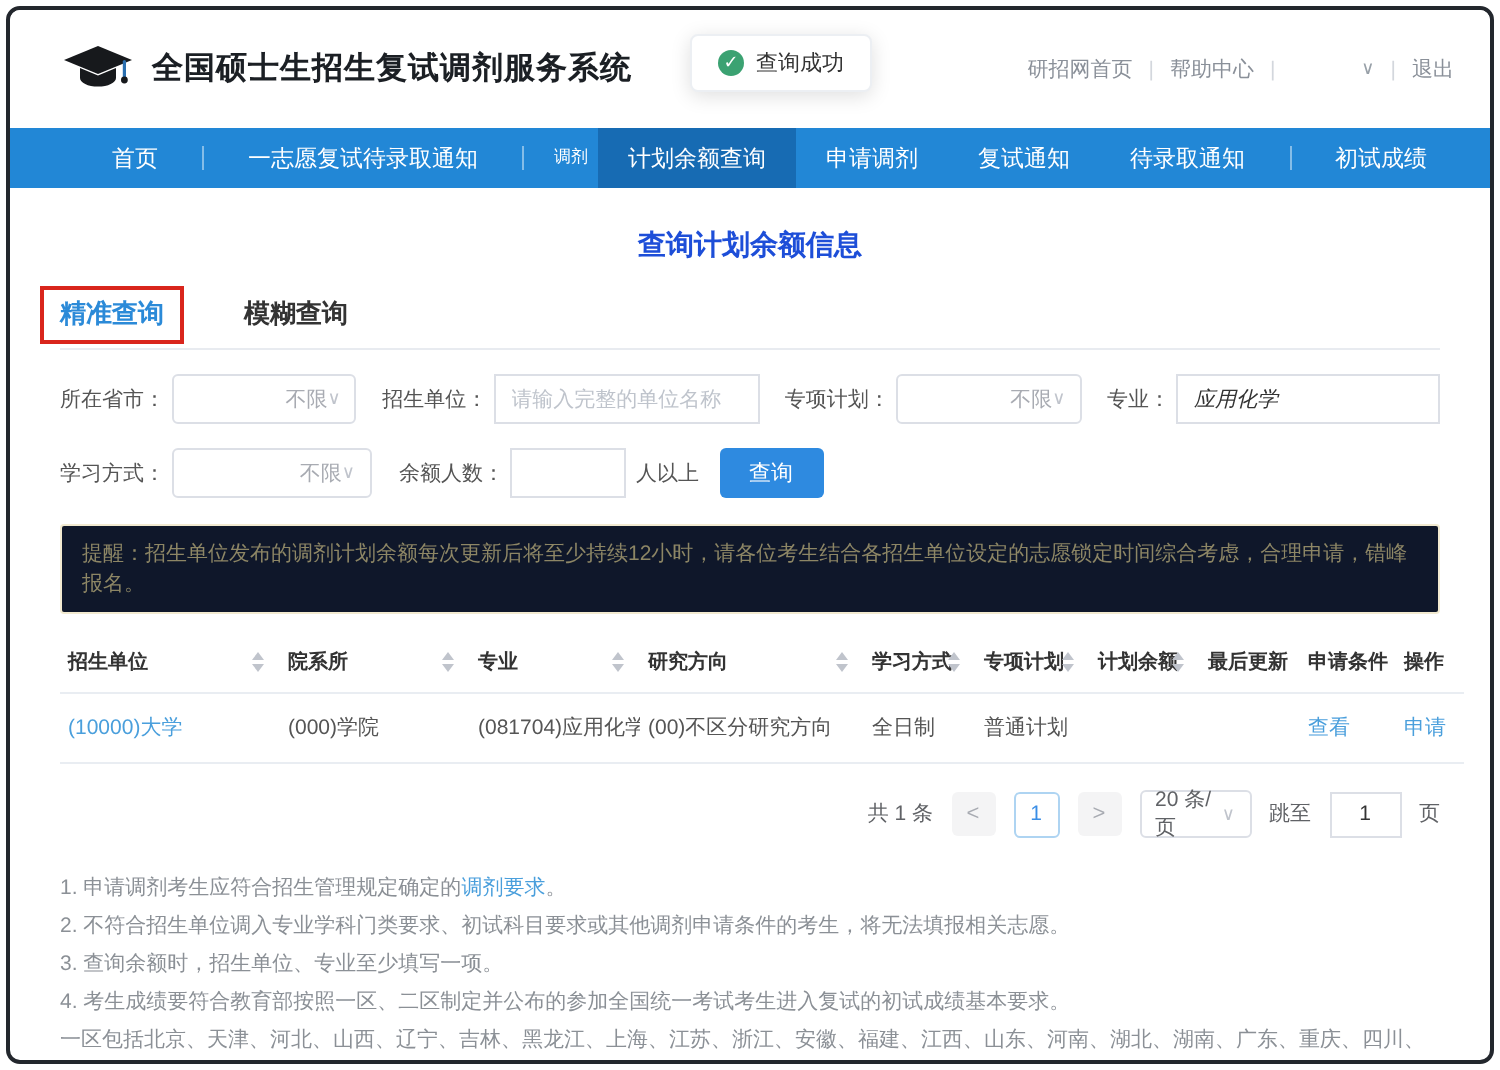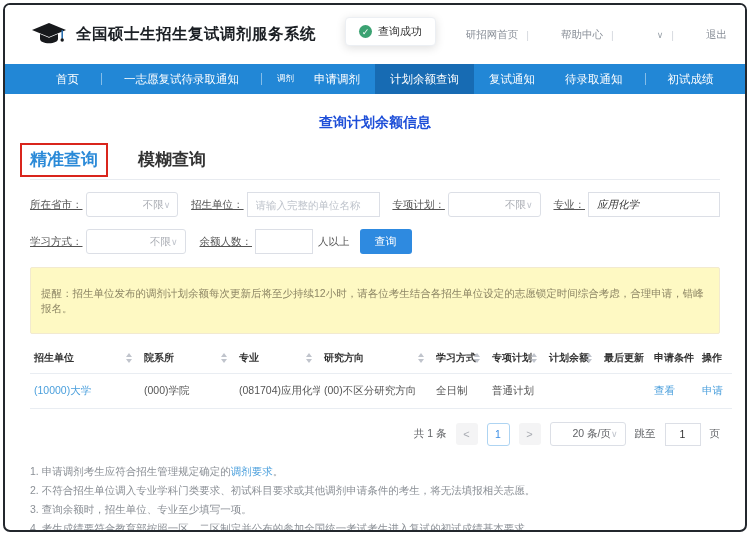"研招网首页" .top-links a { margin-left: 24px -> none }
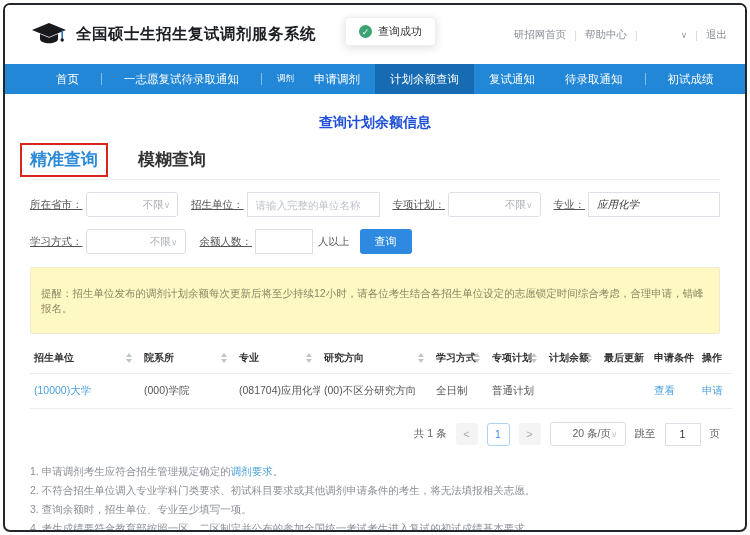"申请调剂" a.nav-item { order: before "计划余额查询" -> after "计划余额查询" }
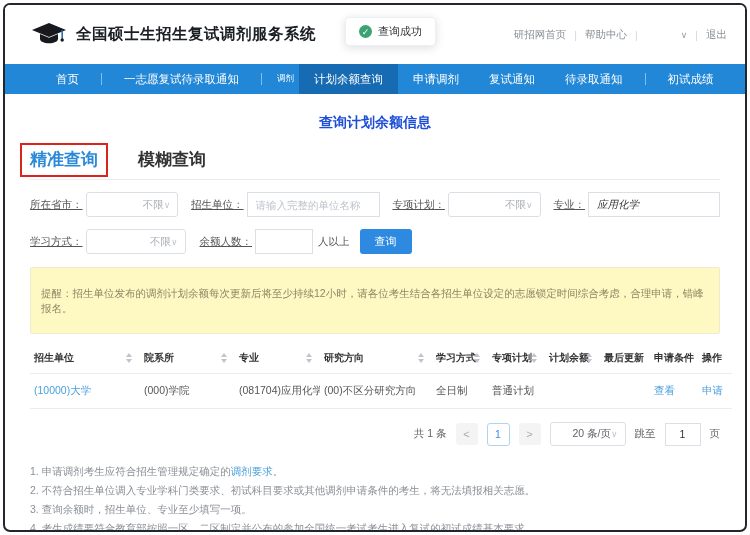"精准查询" .tab { font-size: 17px -> 13px }
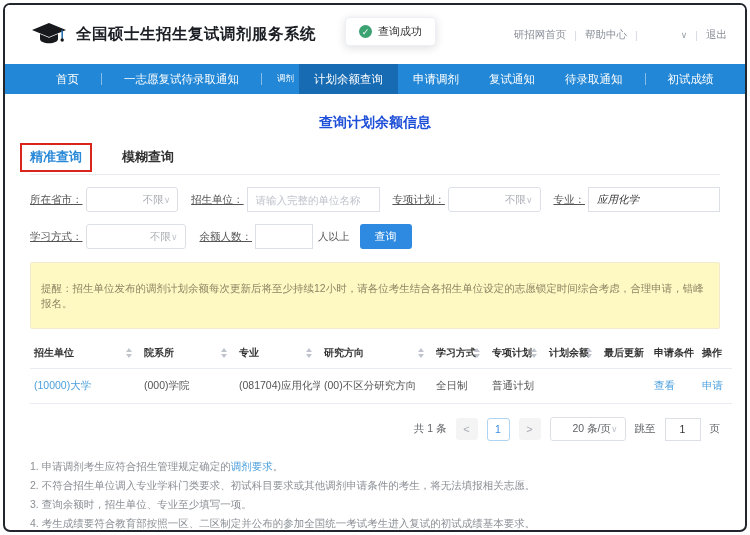"所在省市：" .f-label { text-decoration: underline -> none }
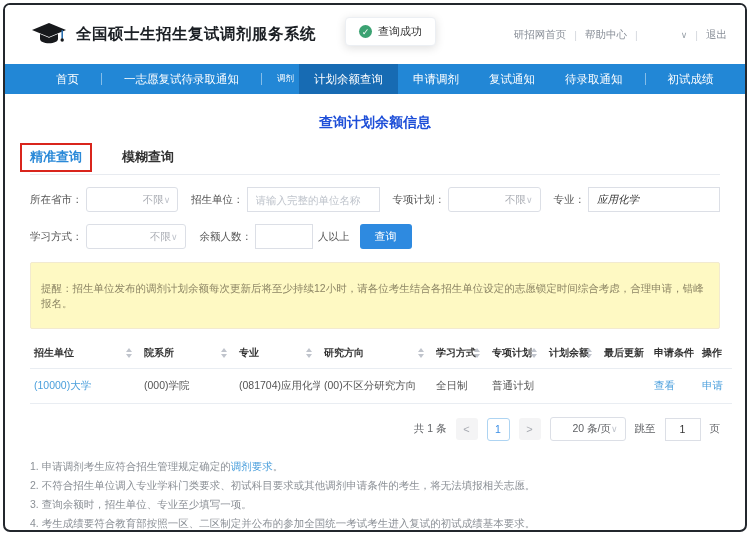"提醒：招生单位发布的调剂计划余额每次更新后将至少持续12小时，请各位考生结合各招" .notice { background: #fef9c3 -> #0f172a; padding: 18px 10px -> 7px 10px }
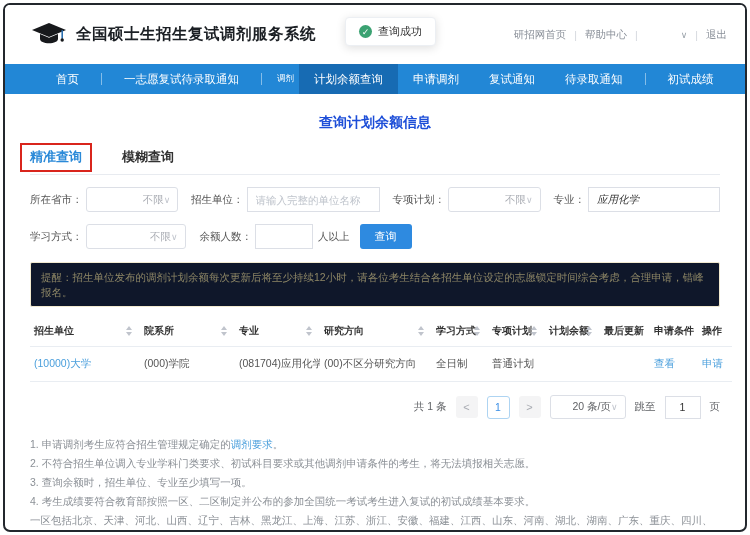"20 条/页" .pg-size { width: 76px -> 56px }
